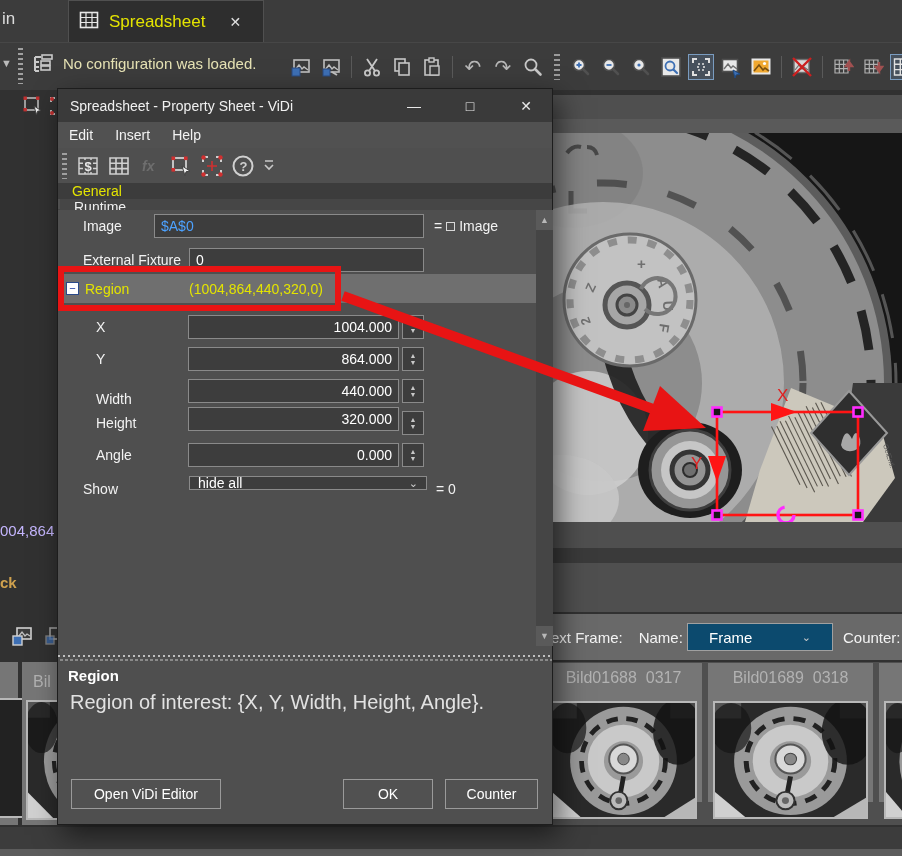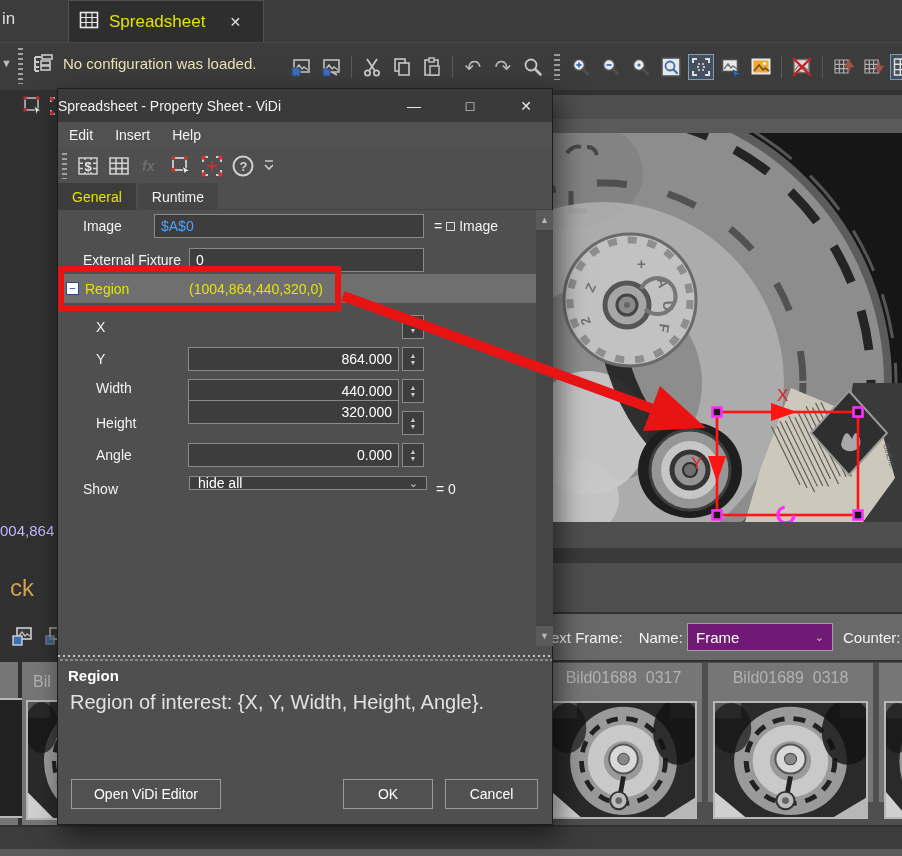"Spreadsheet - Property Sheet -" .dlg-title .t { margin-left: none -> 12px }
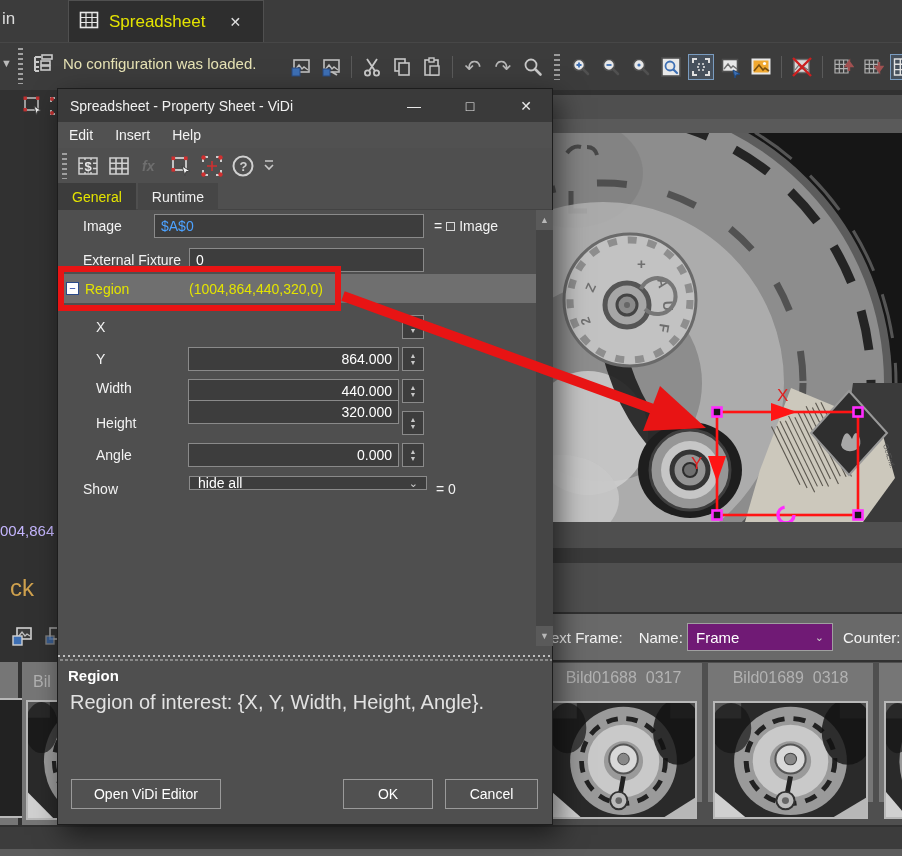"General" .dlg-tabs { flex-direction: none -> column }
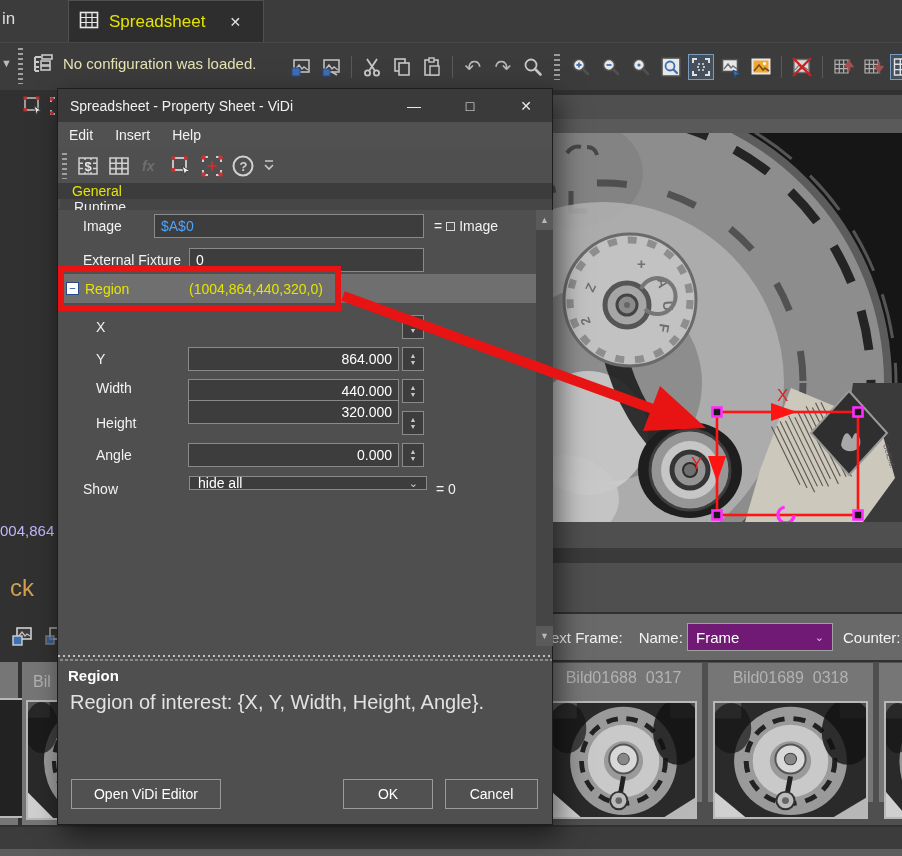"1004.000" div.fin { html: none -> <div>1004.000</div> }
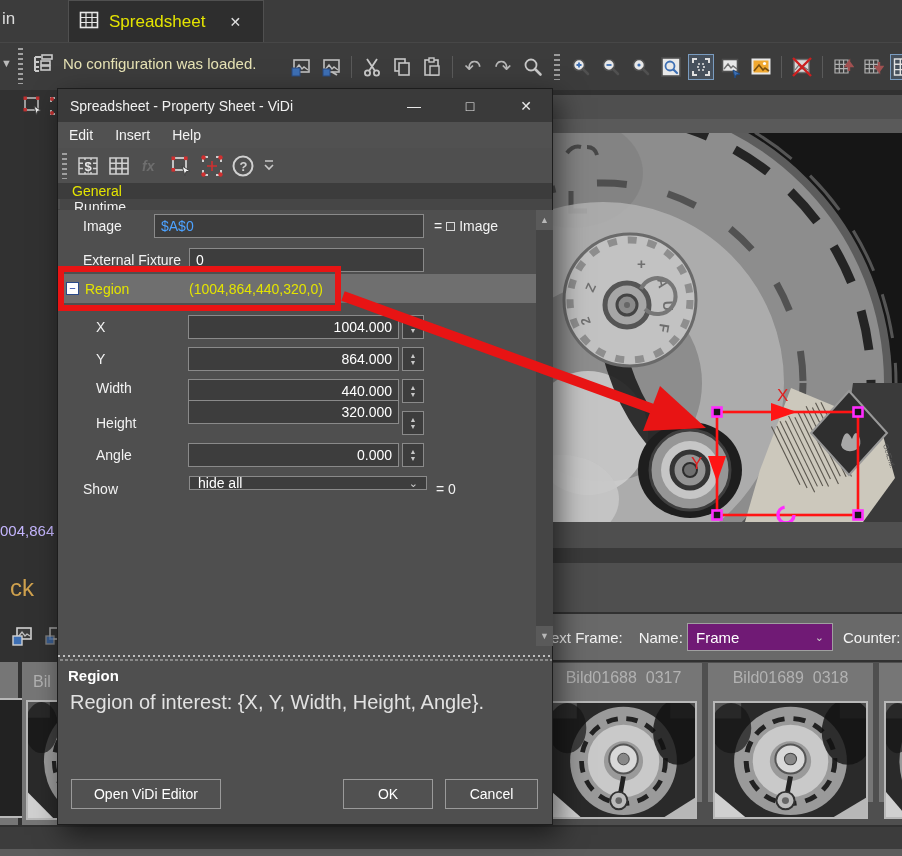"Width" span.flabel { top: 170px -> 181px }
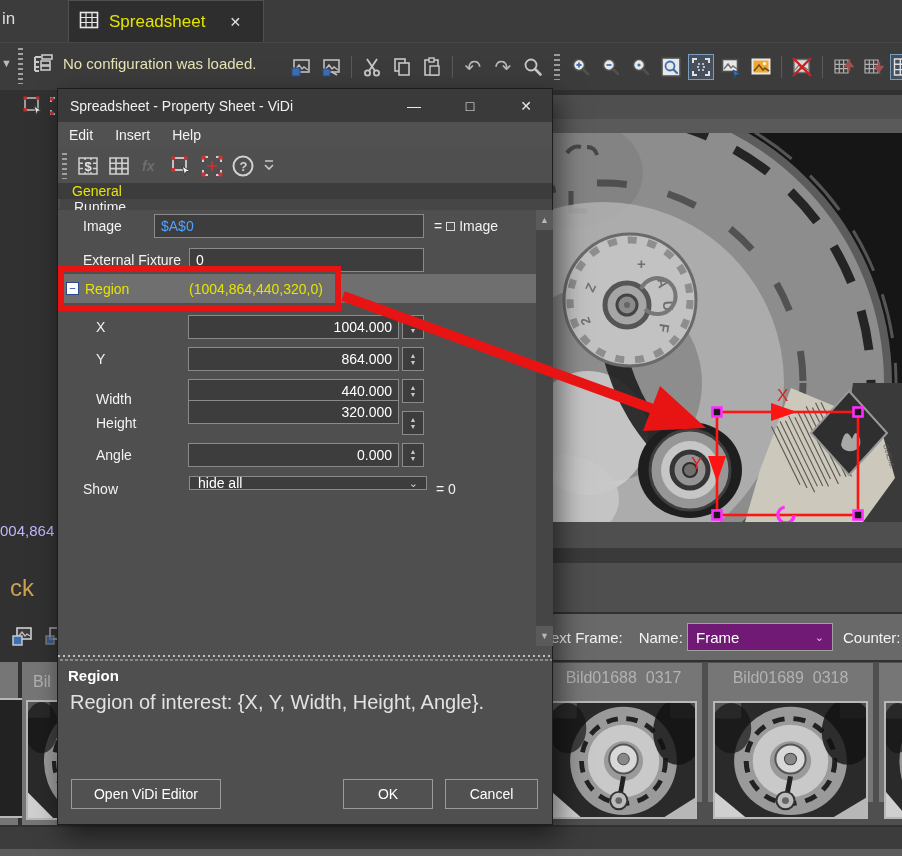"320.000" div.fin { top: 190px -> 197px }
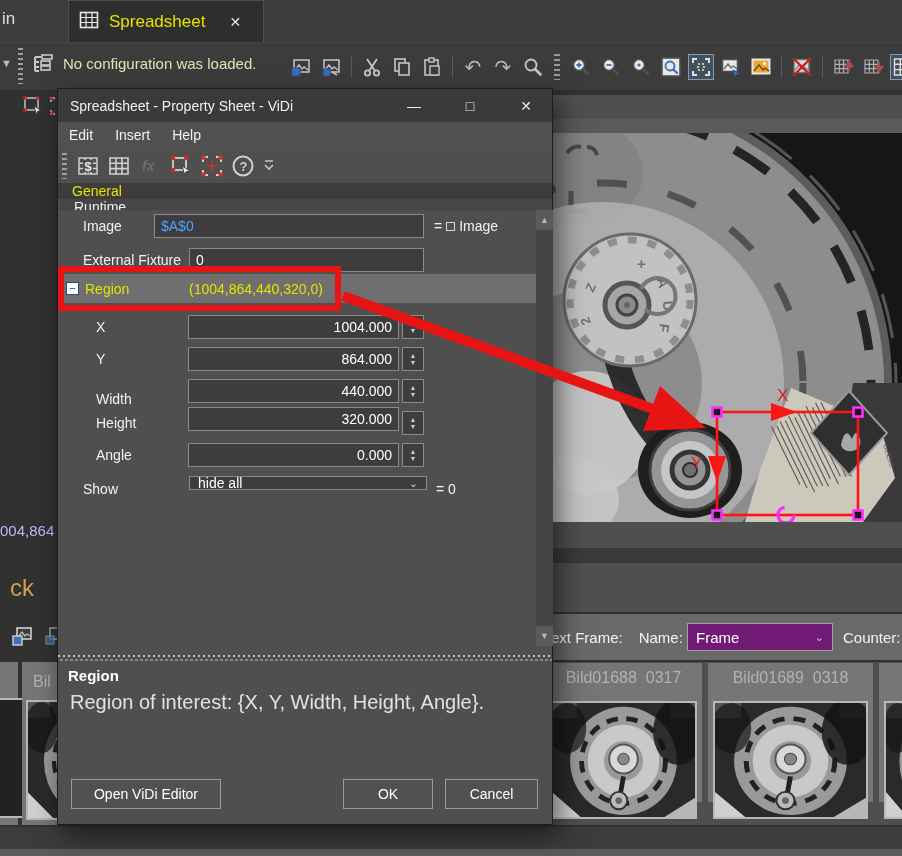"ck" .lf-word { font-size: 24px -> 15px; font-weight: normal -> bold; left: 10px -> 0 }
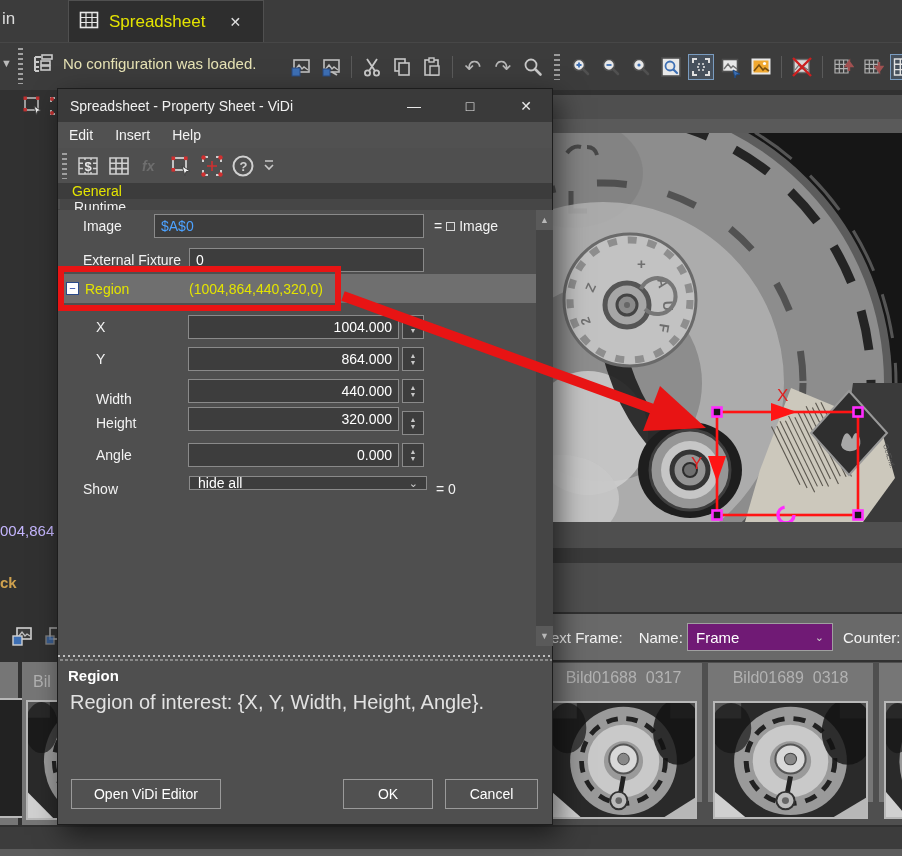"Frame" .framebar .fsel { background: #701a75 -> #0c4a6e; padding: 0 8px -> 0 21px }
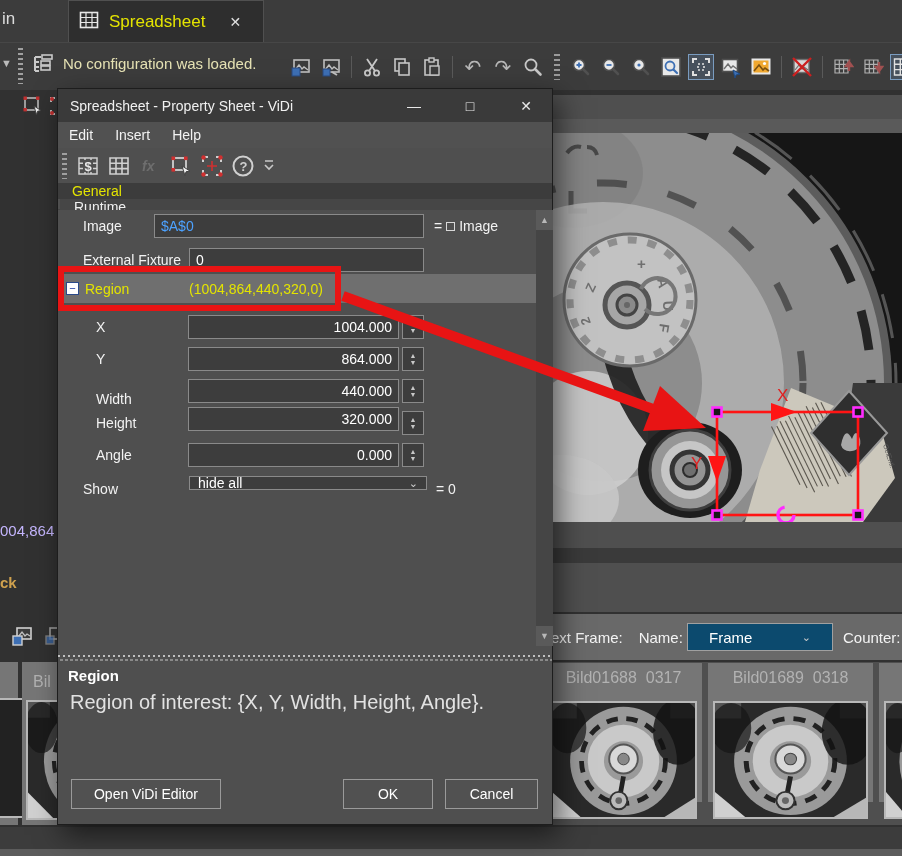"Cancel" div.dbtn { text: Cancel -> Counter }
